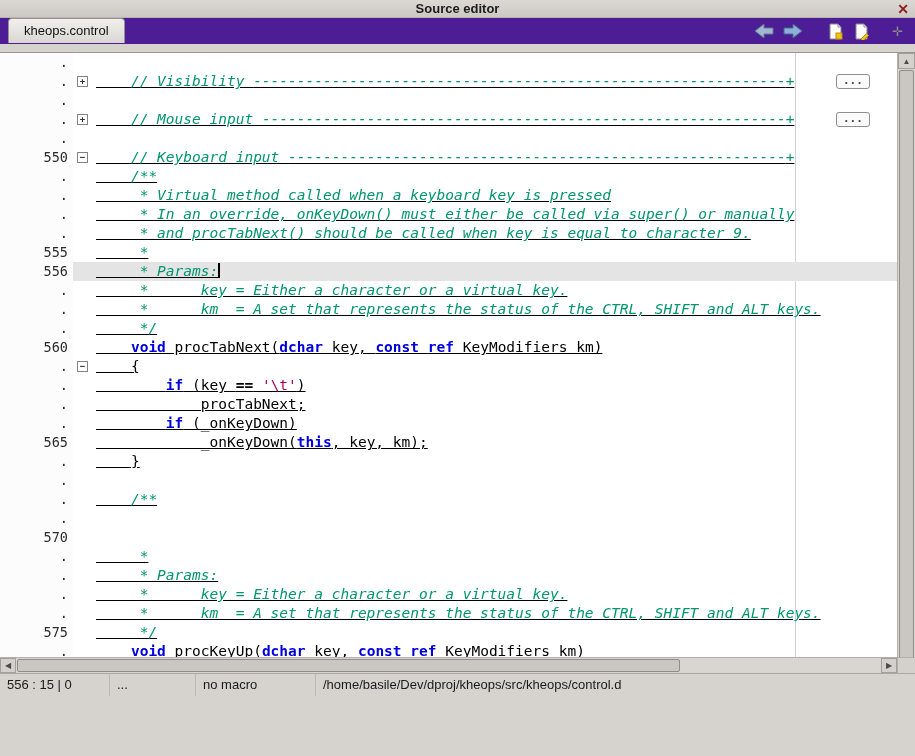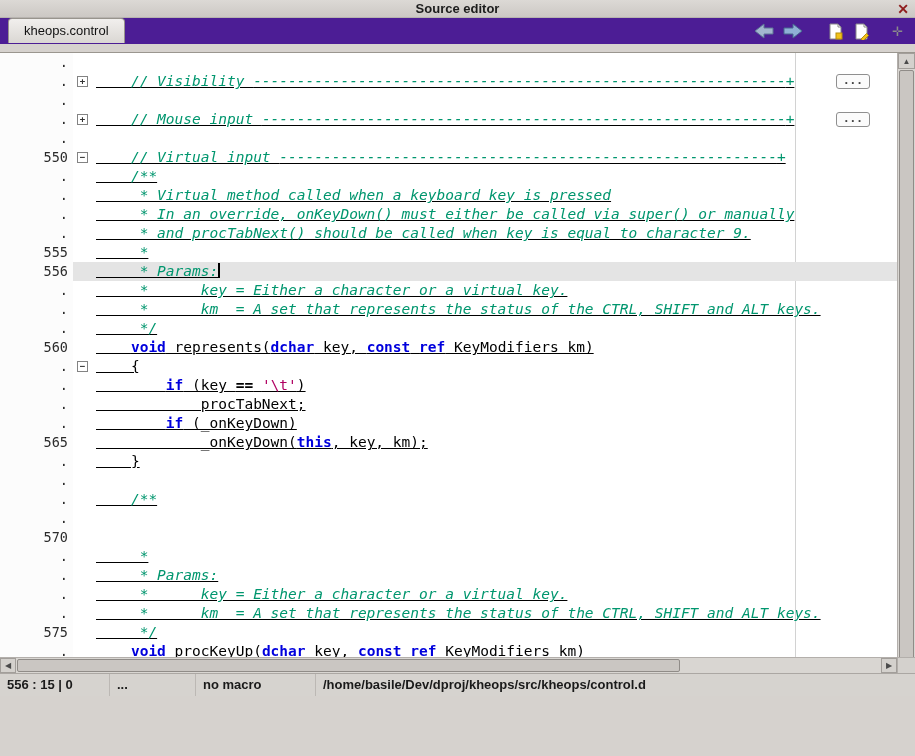"// Virtual input" span.cm { text: Virtual -> Keyboard }
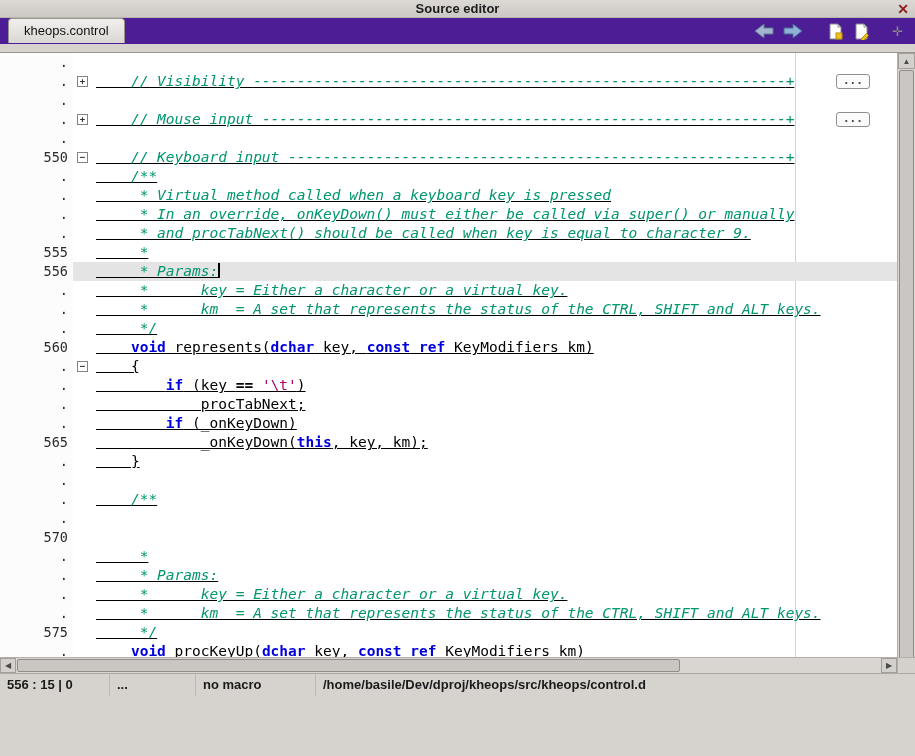"represents(" span.pl { text: represents -> procTabNext }
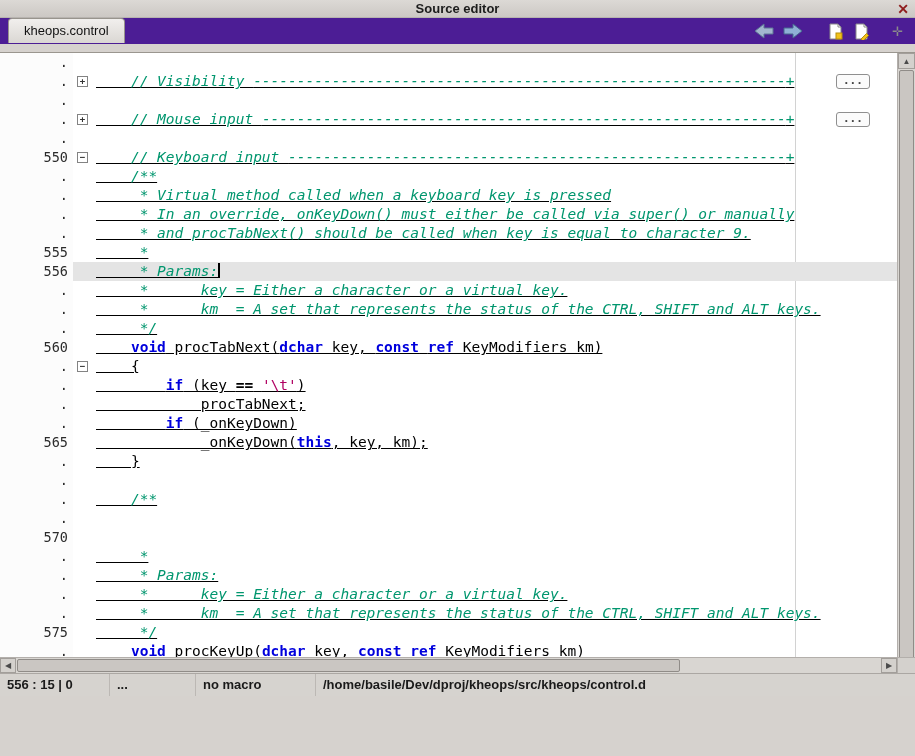"556 : 15 | 0" .statusbar { font-weight: bold -> none }
